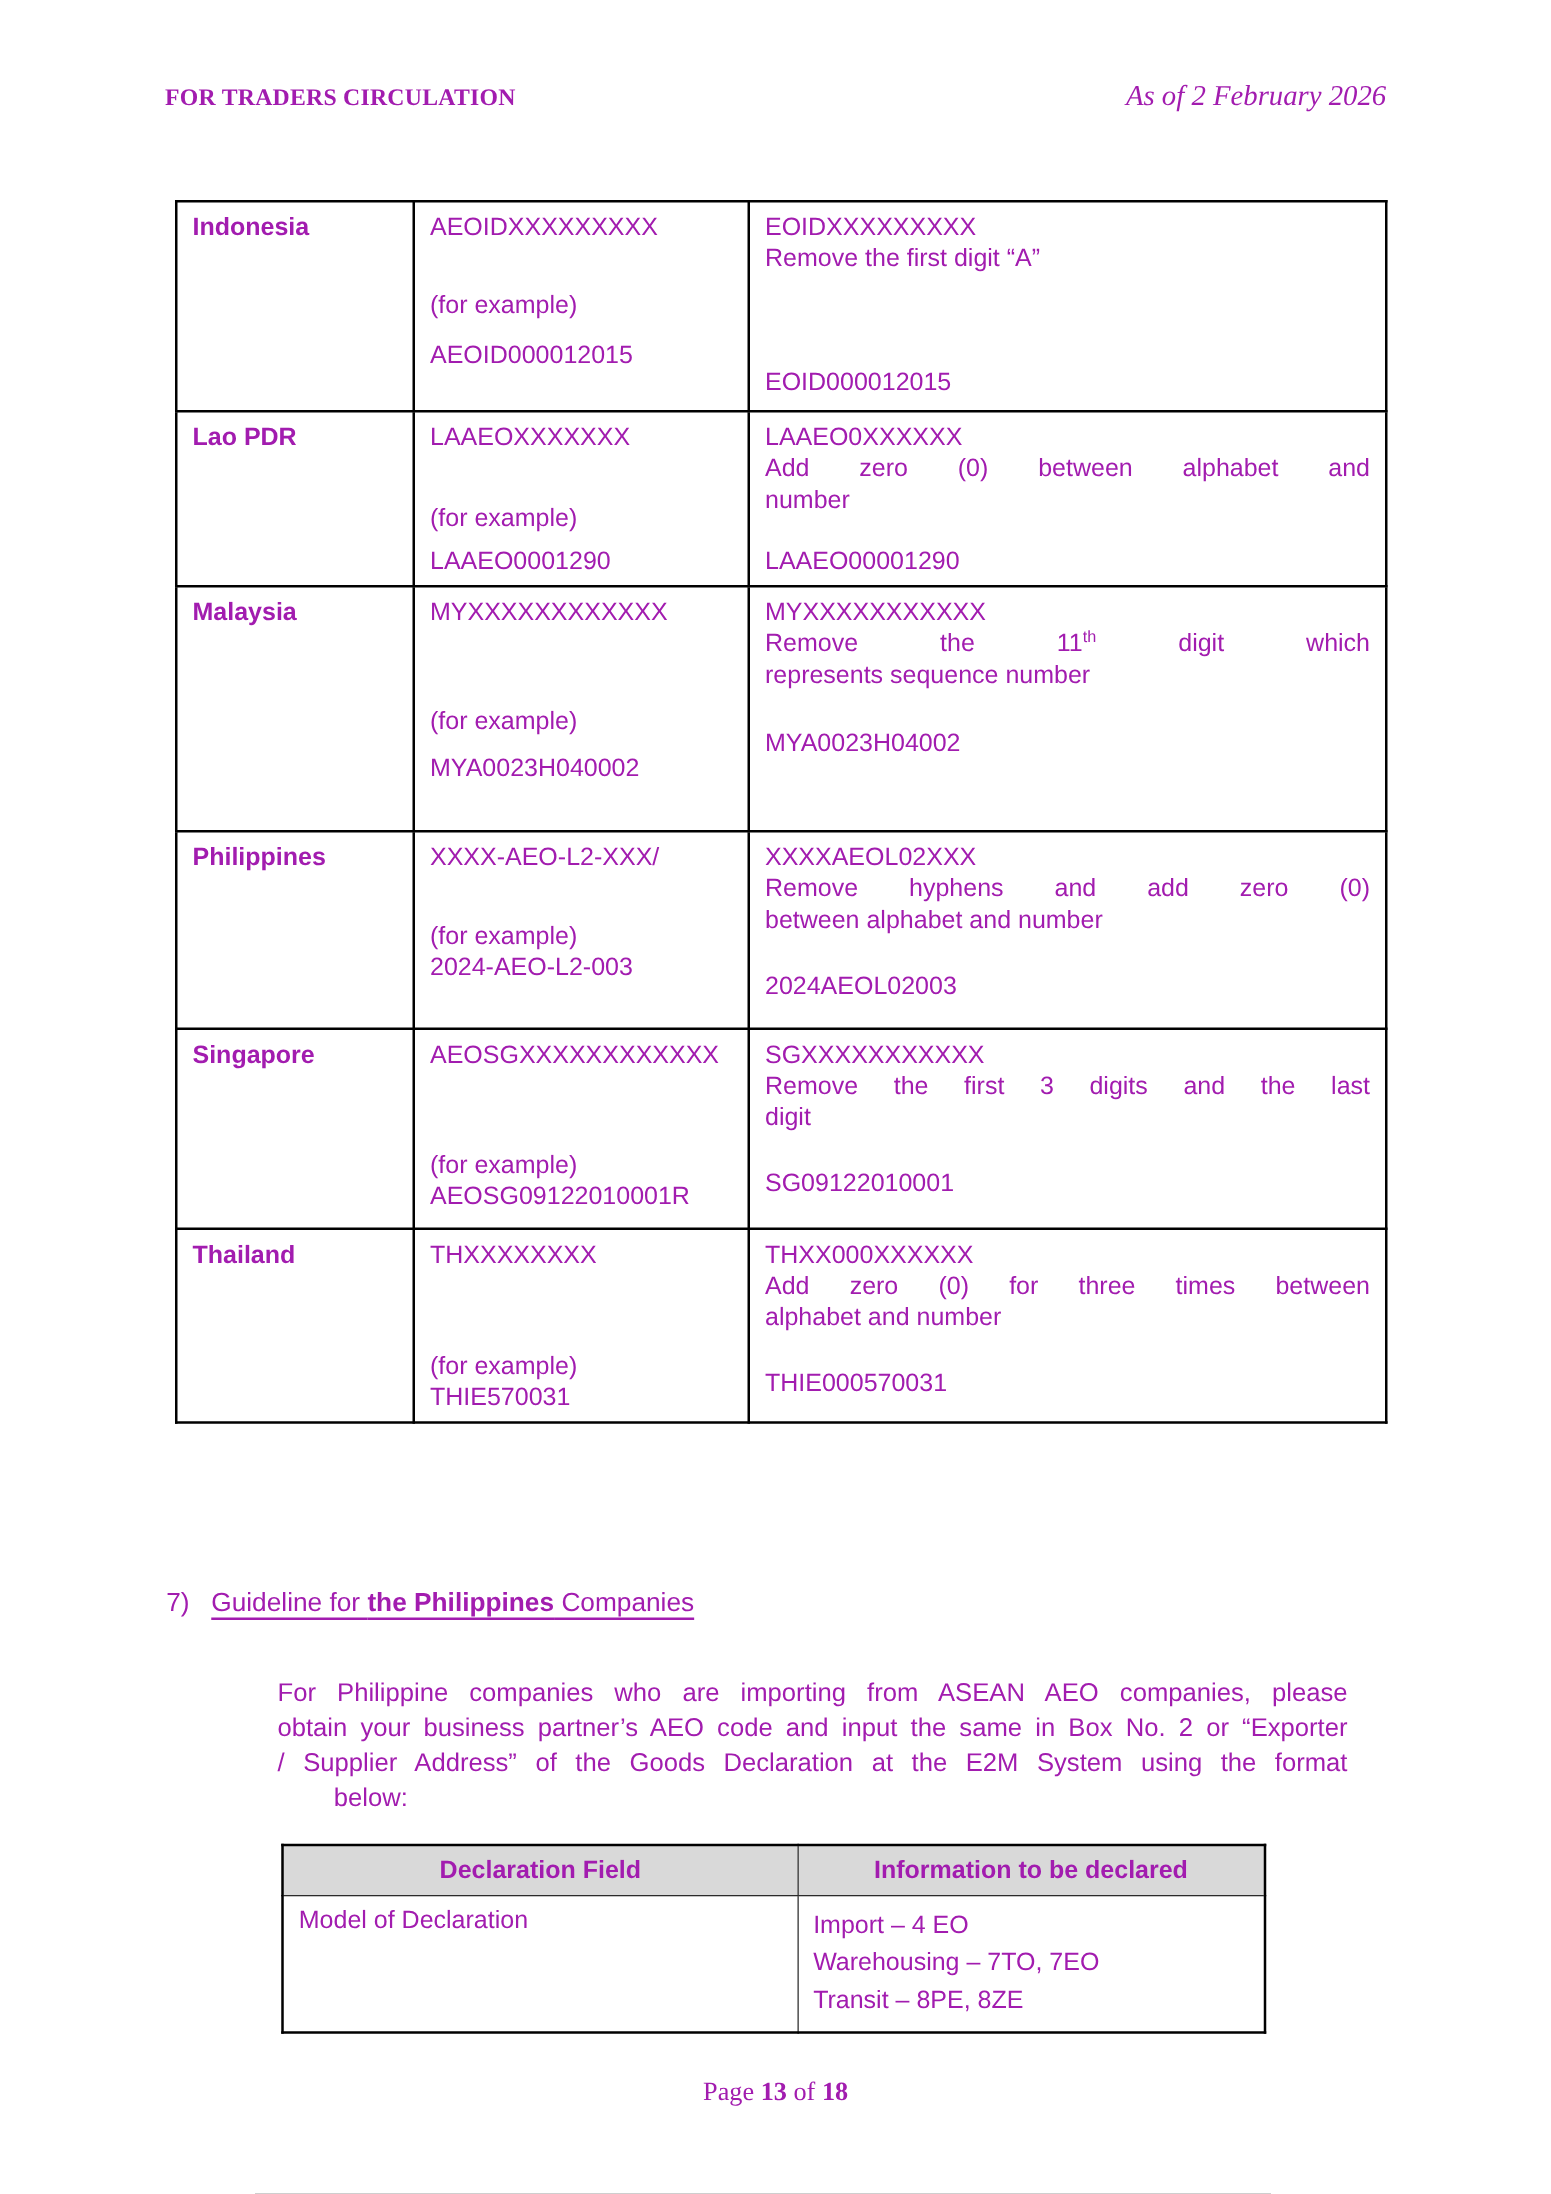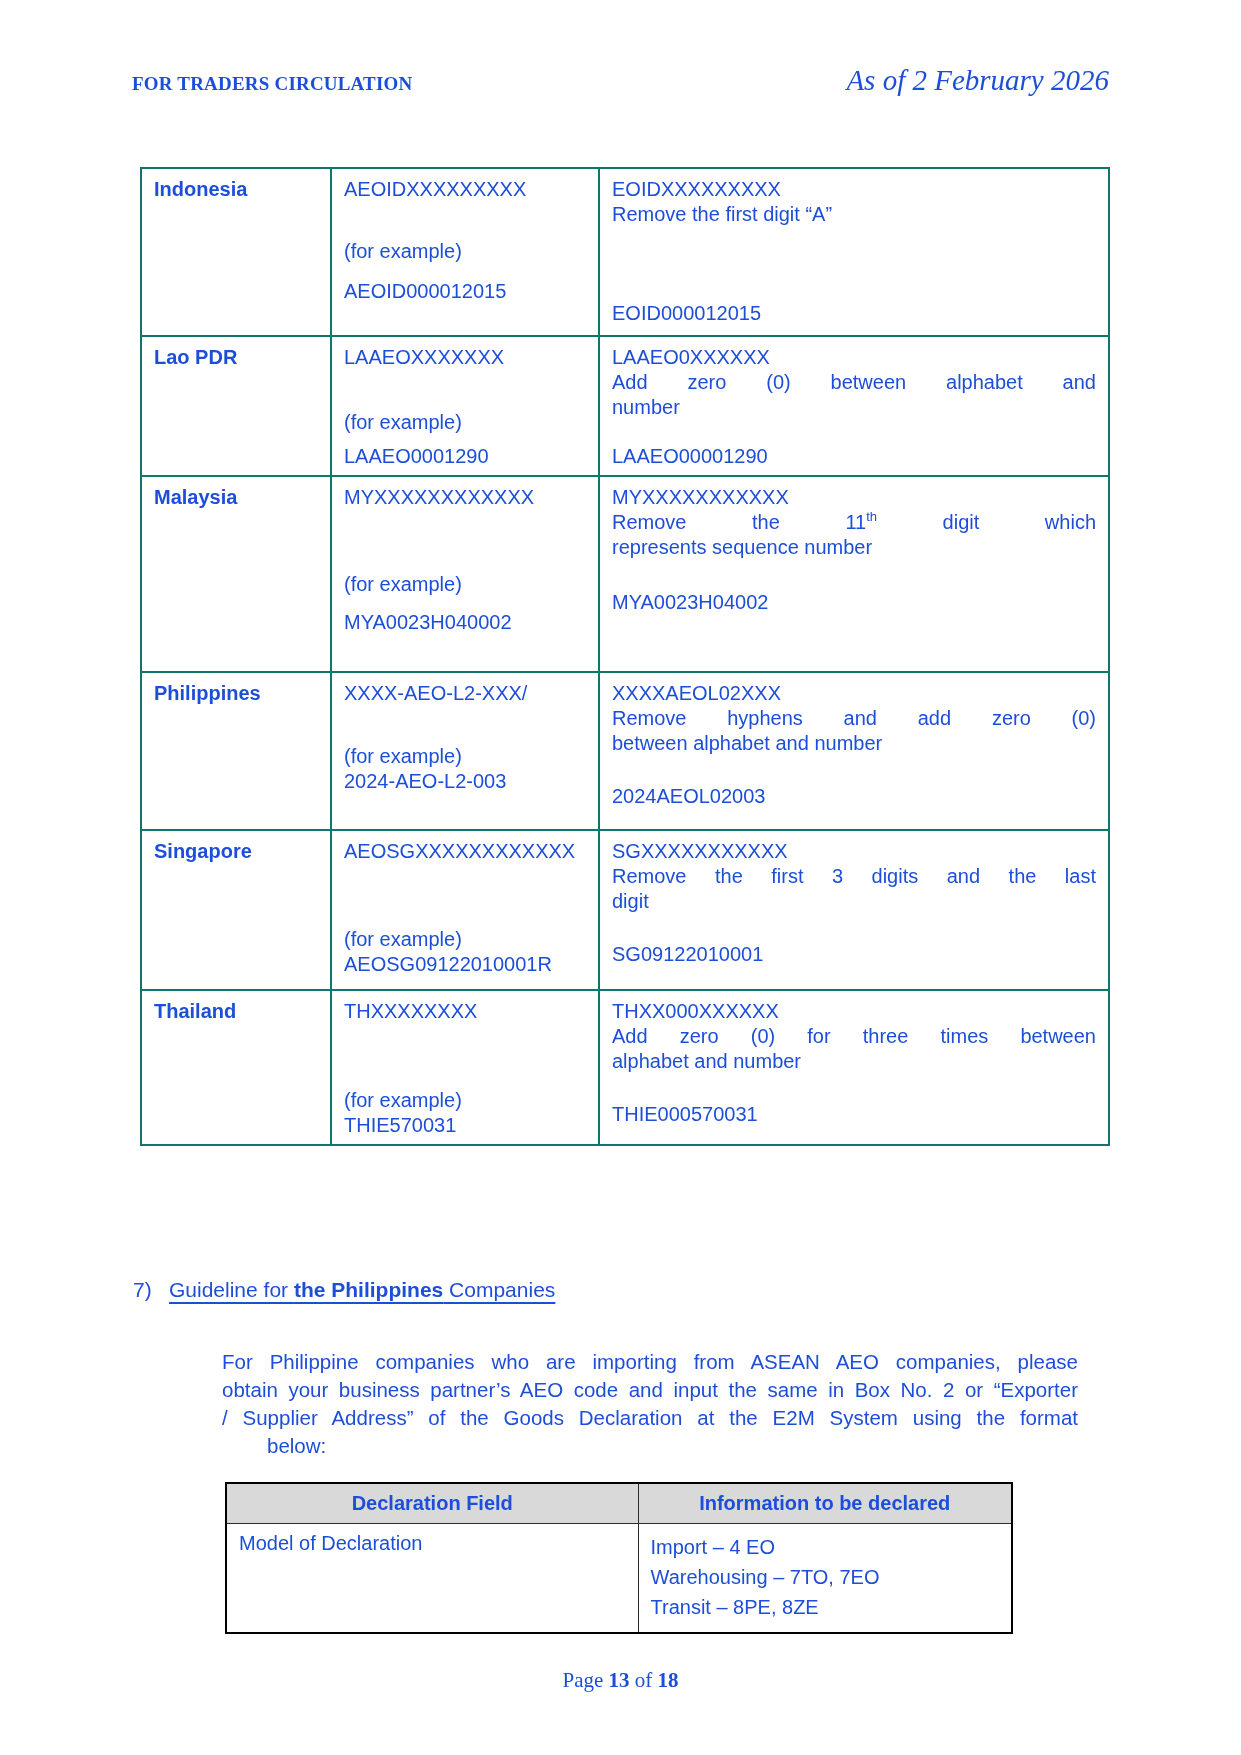"FOR TRADERS CIRCULATION" .page { color: #1d4ed8 -> #a21caf }
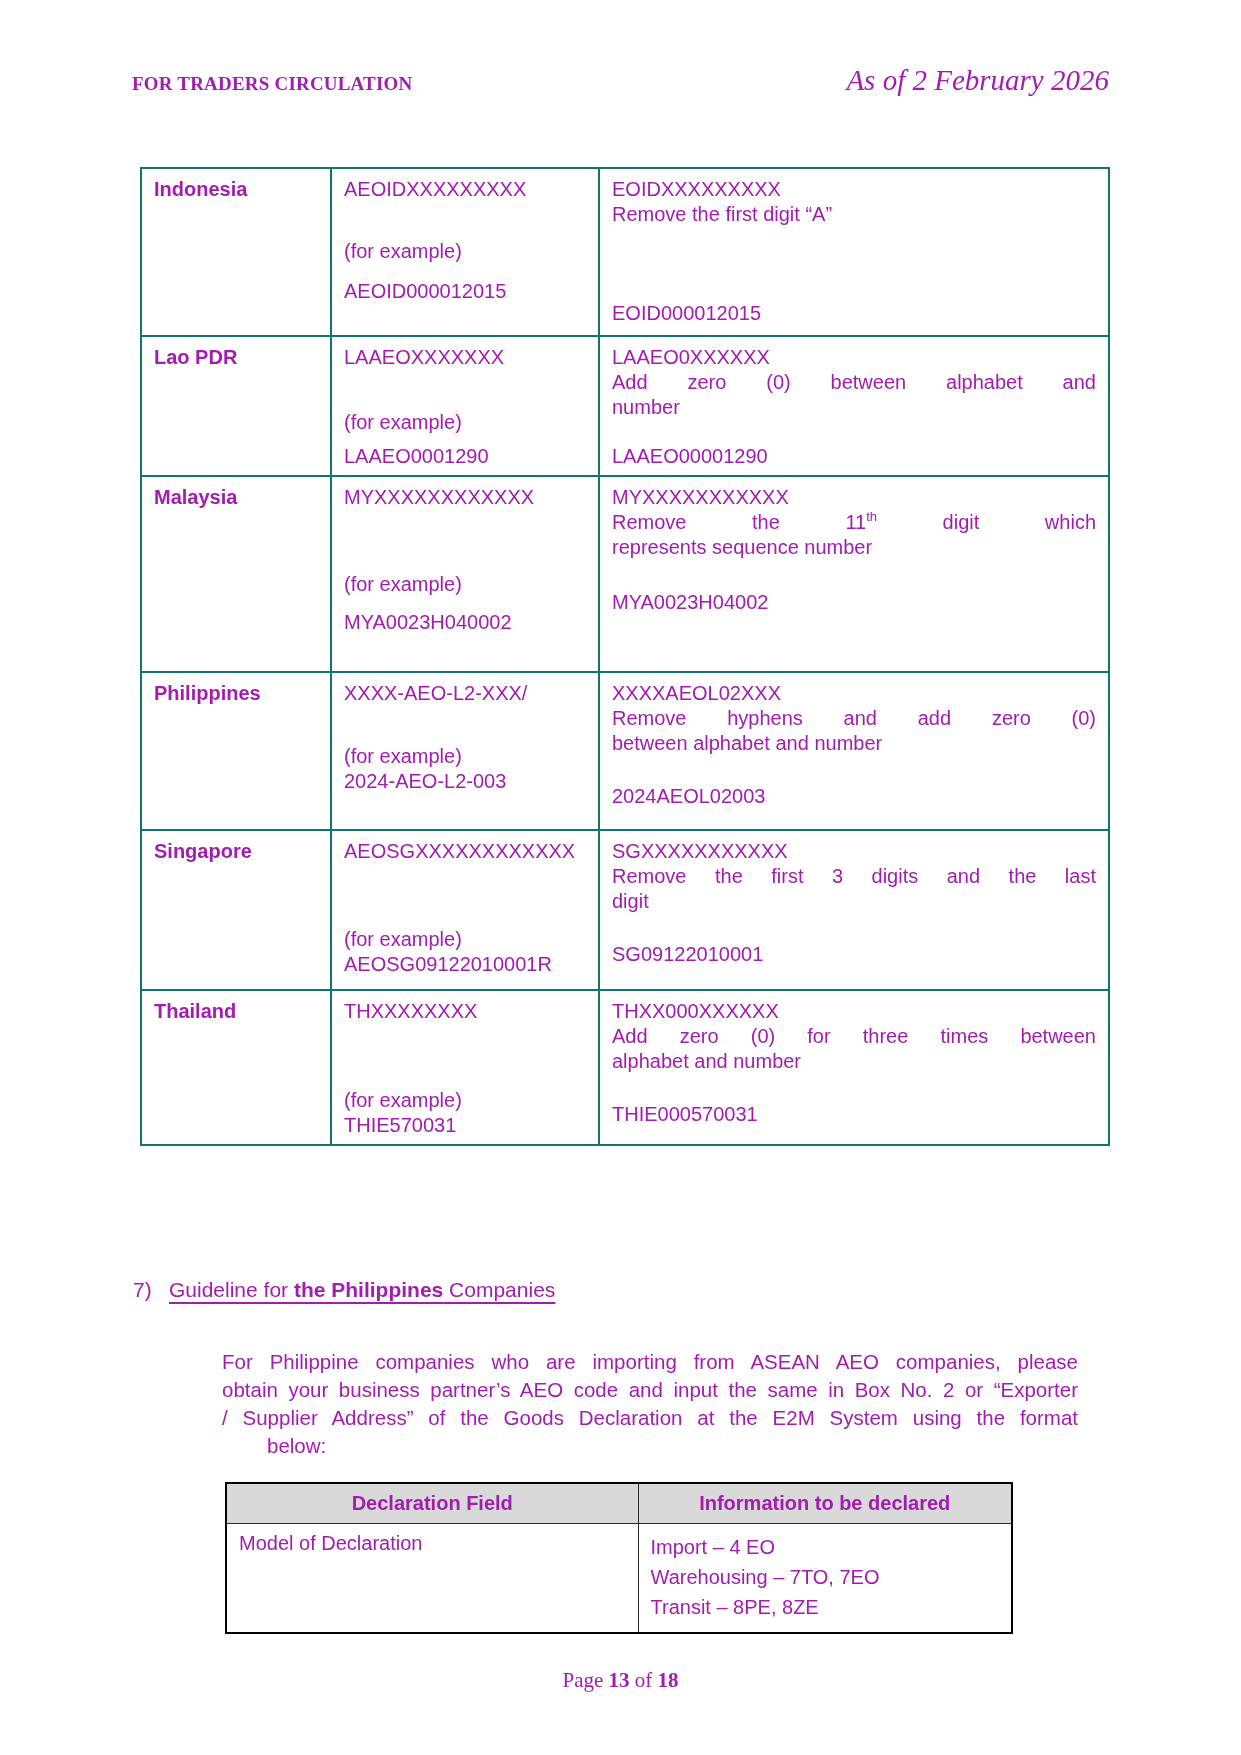"As of 2 February 2026" .doc-header .right { font-size: 29px -> 23px }
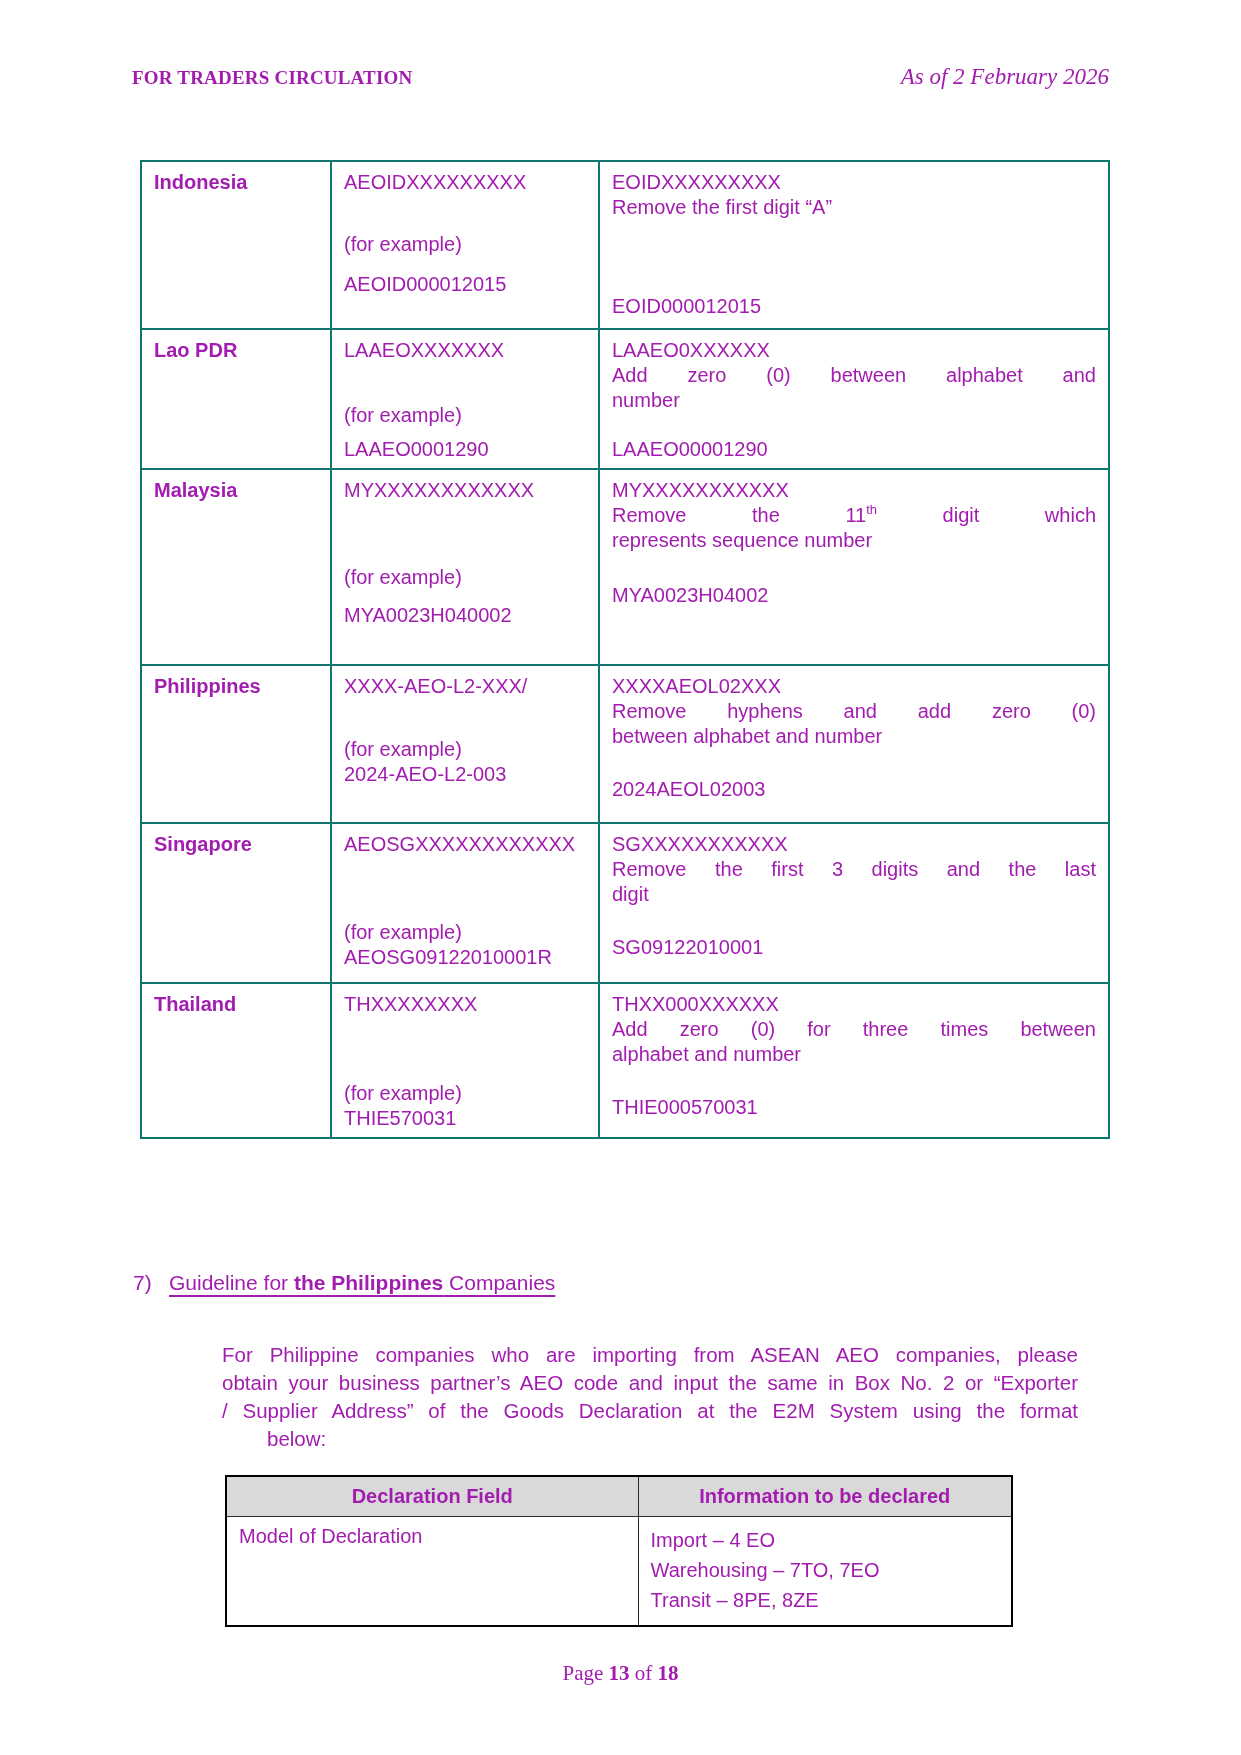"Indonesia" table.aeo td { border: 2px solid #0f766e -> 2px solid #000000 }
